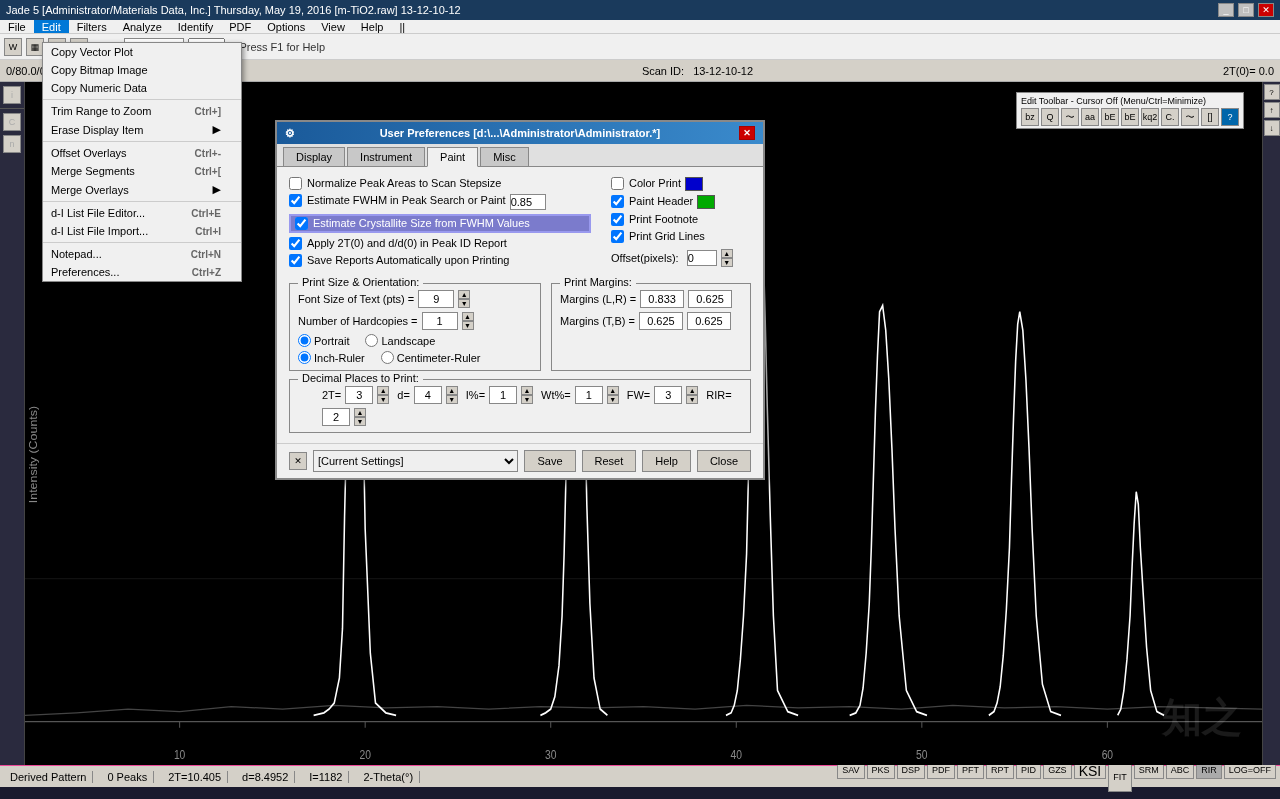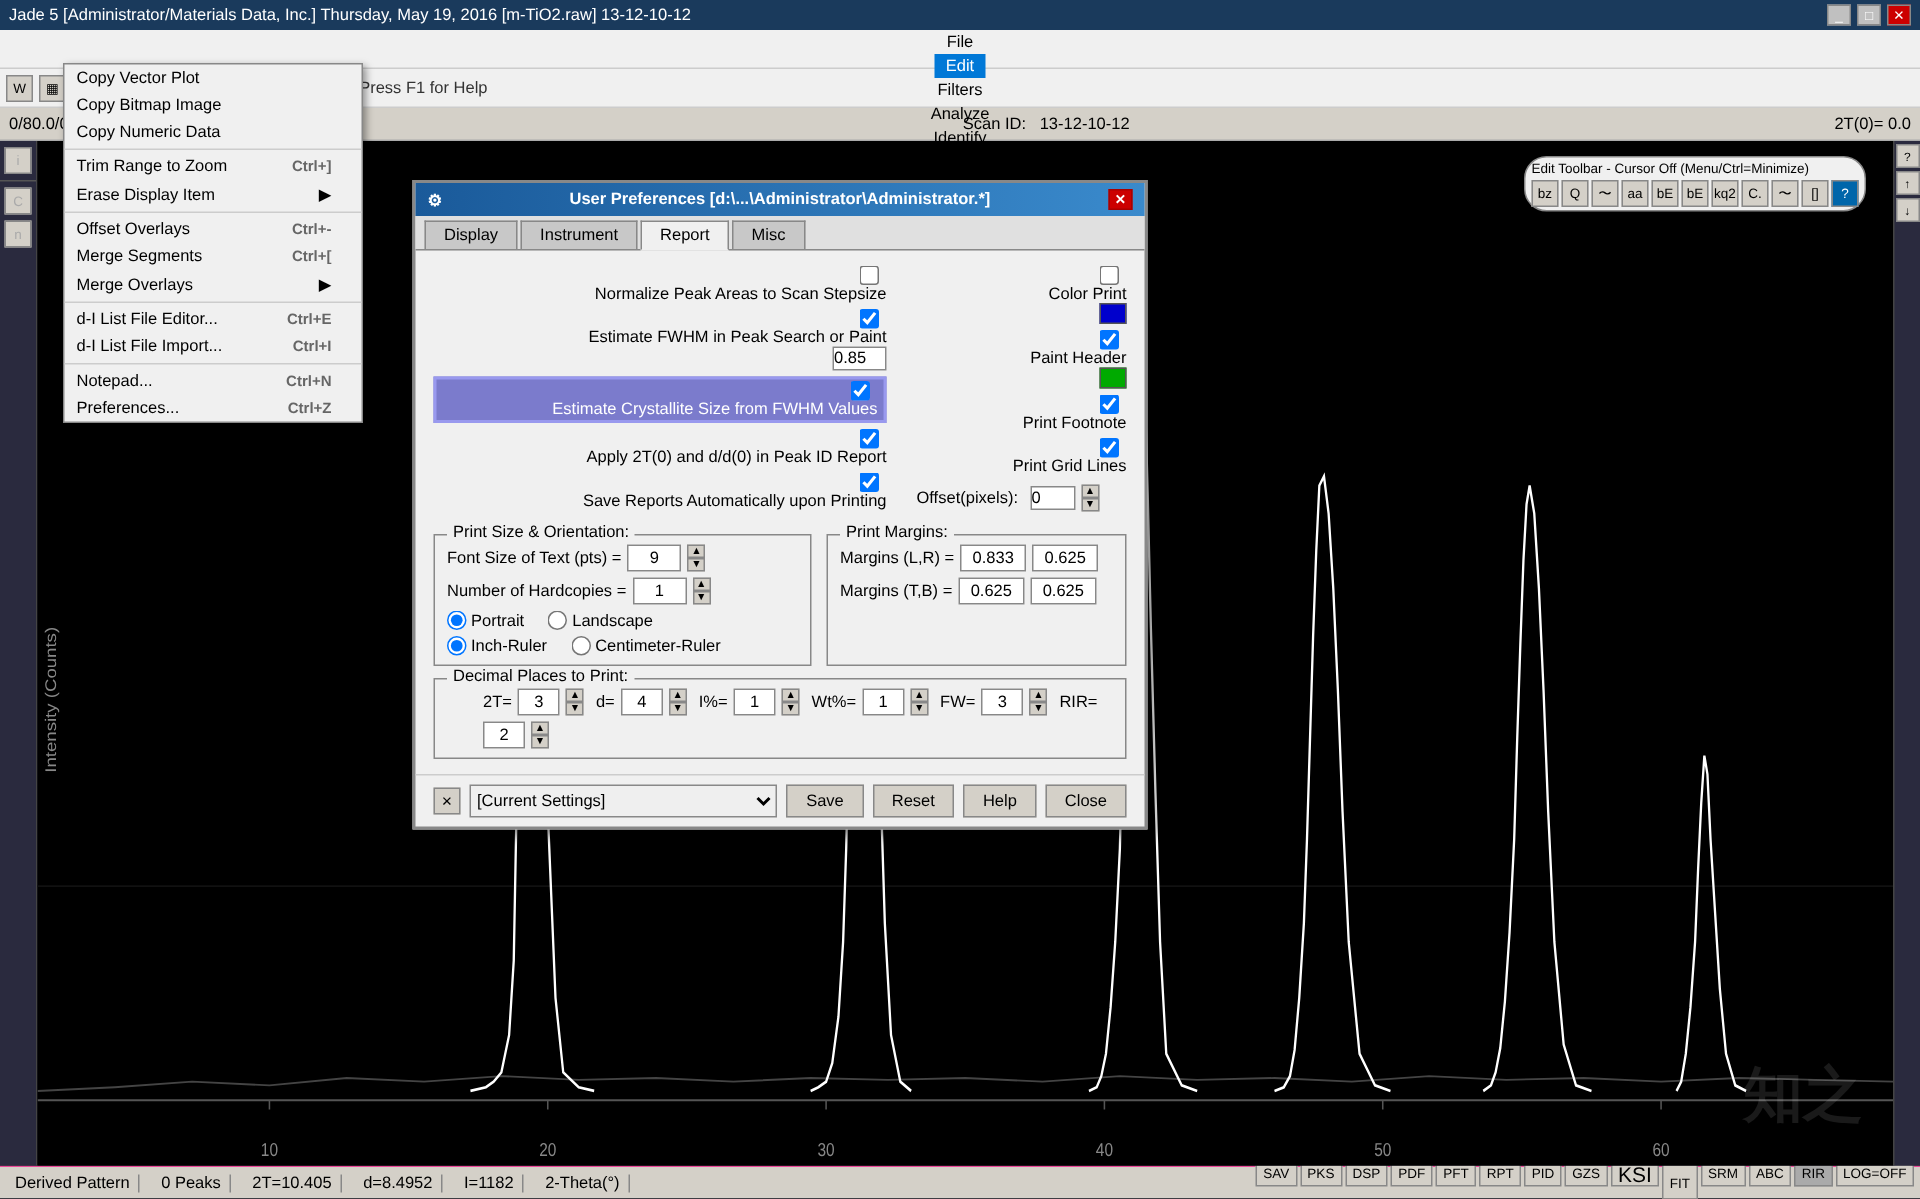"File" .menu-bar { flex-direction: column -> none; height: 26px -> 14px }
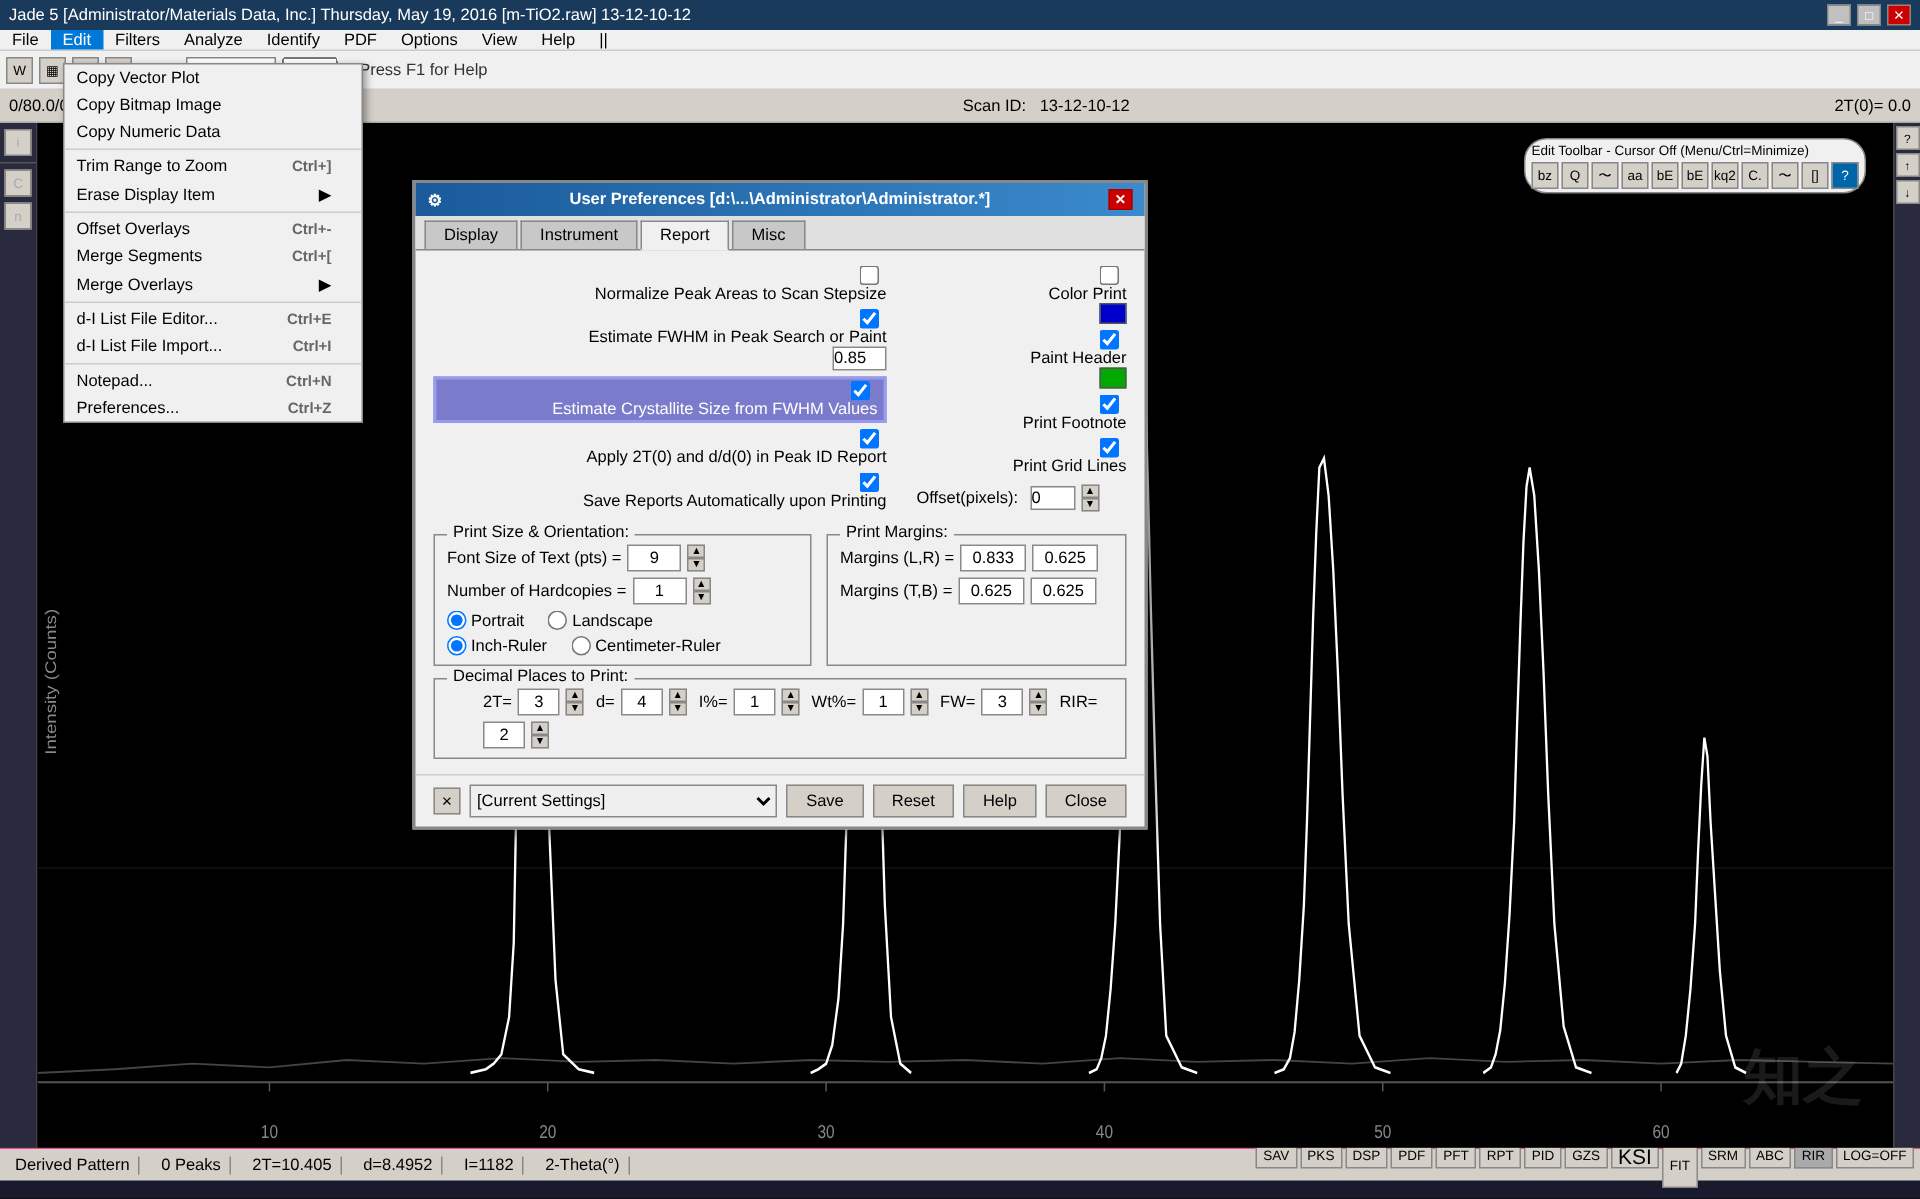"Edit Toolbar - Cursor Off" div.edit-toolbar-box { border-radius: 15px -> none }
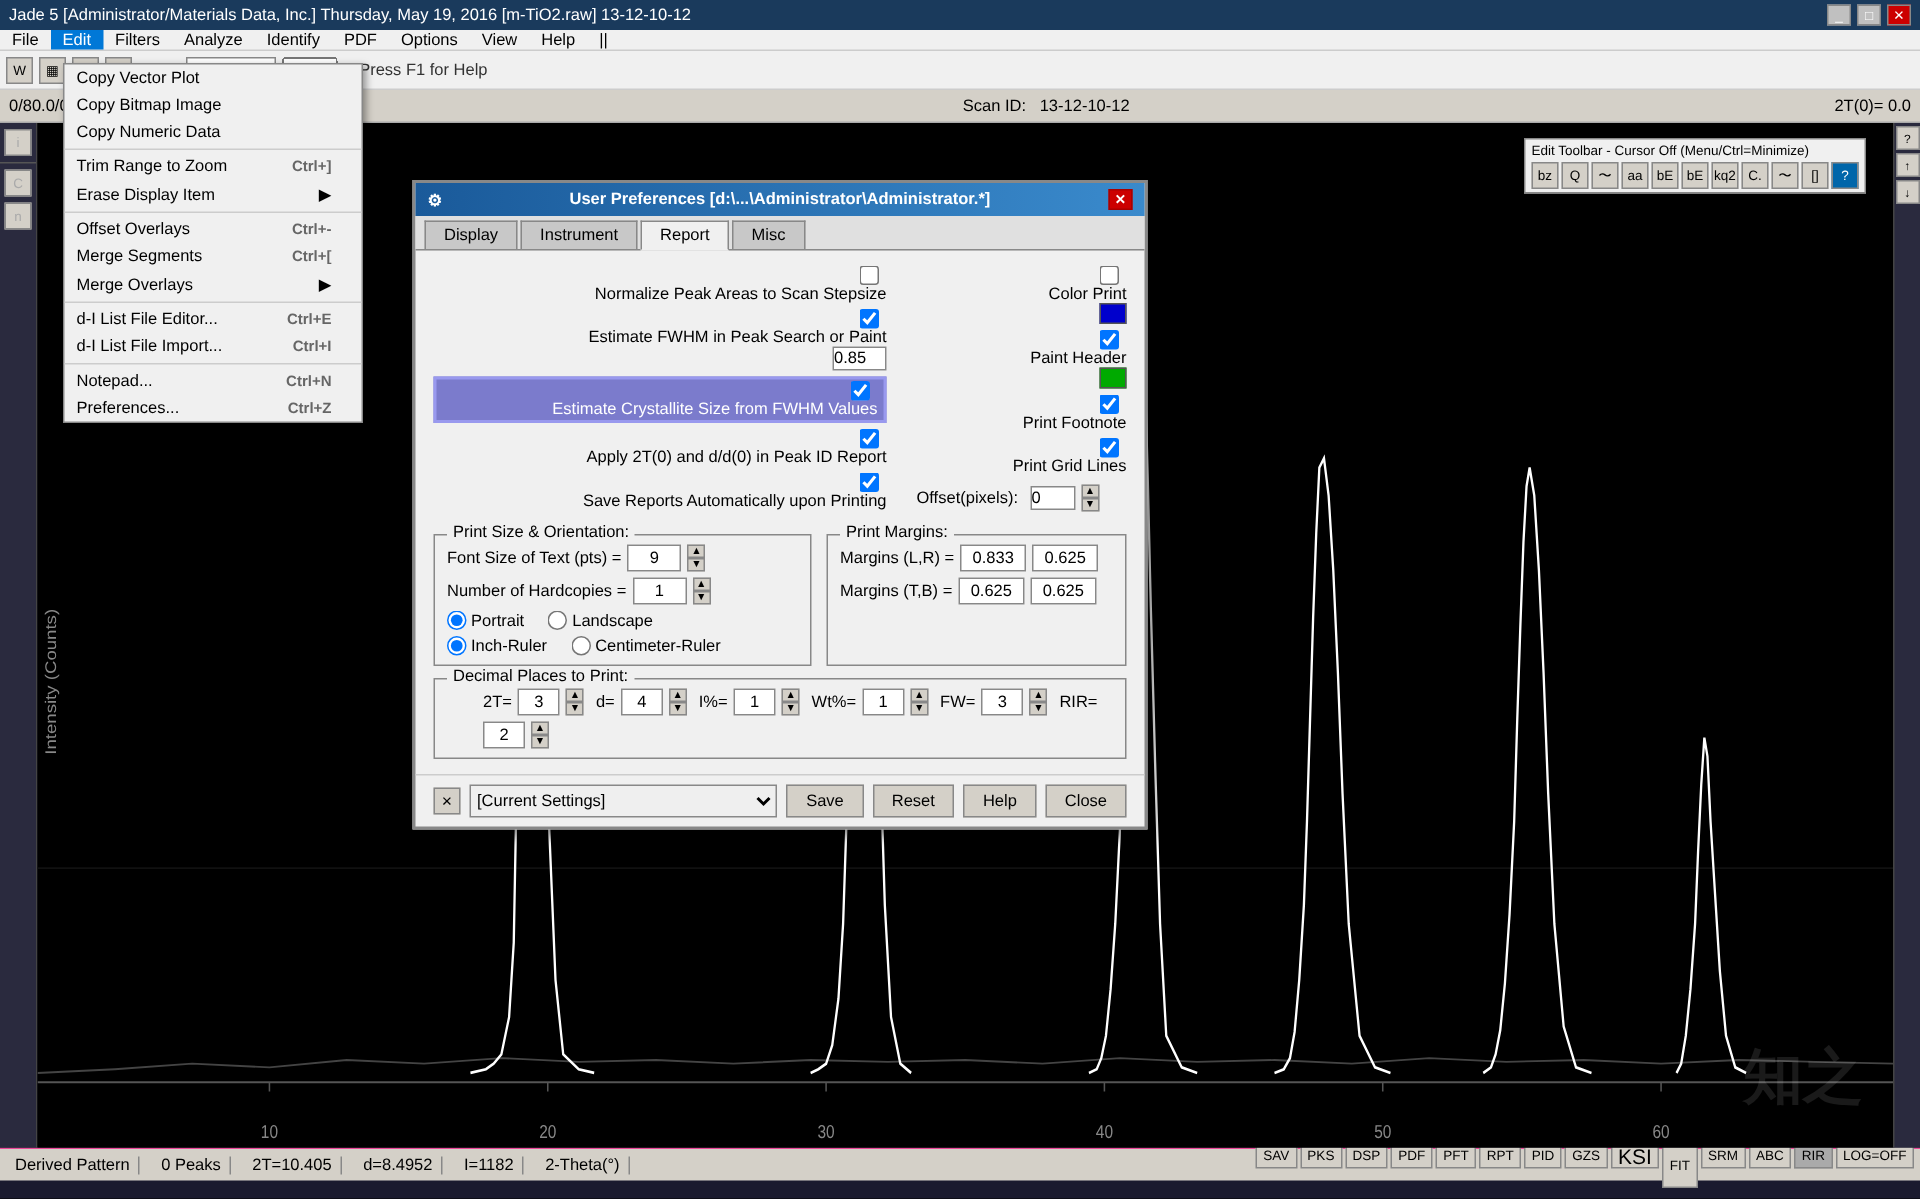"Report" div.tab { text: Report -> Paint }
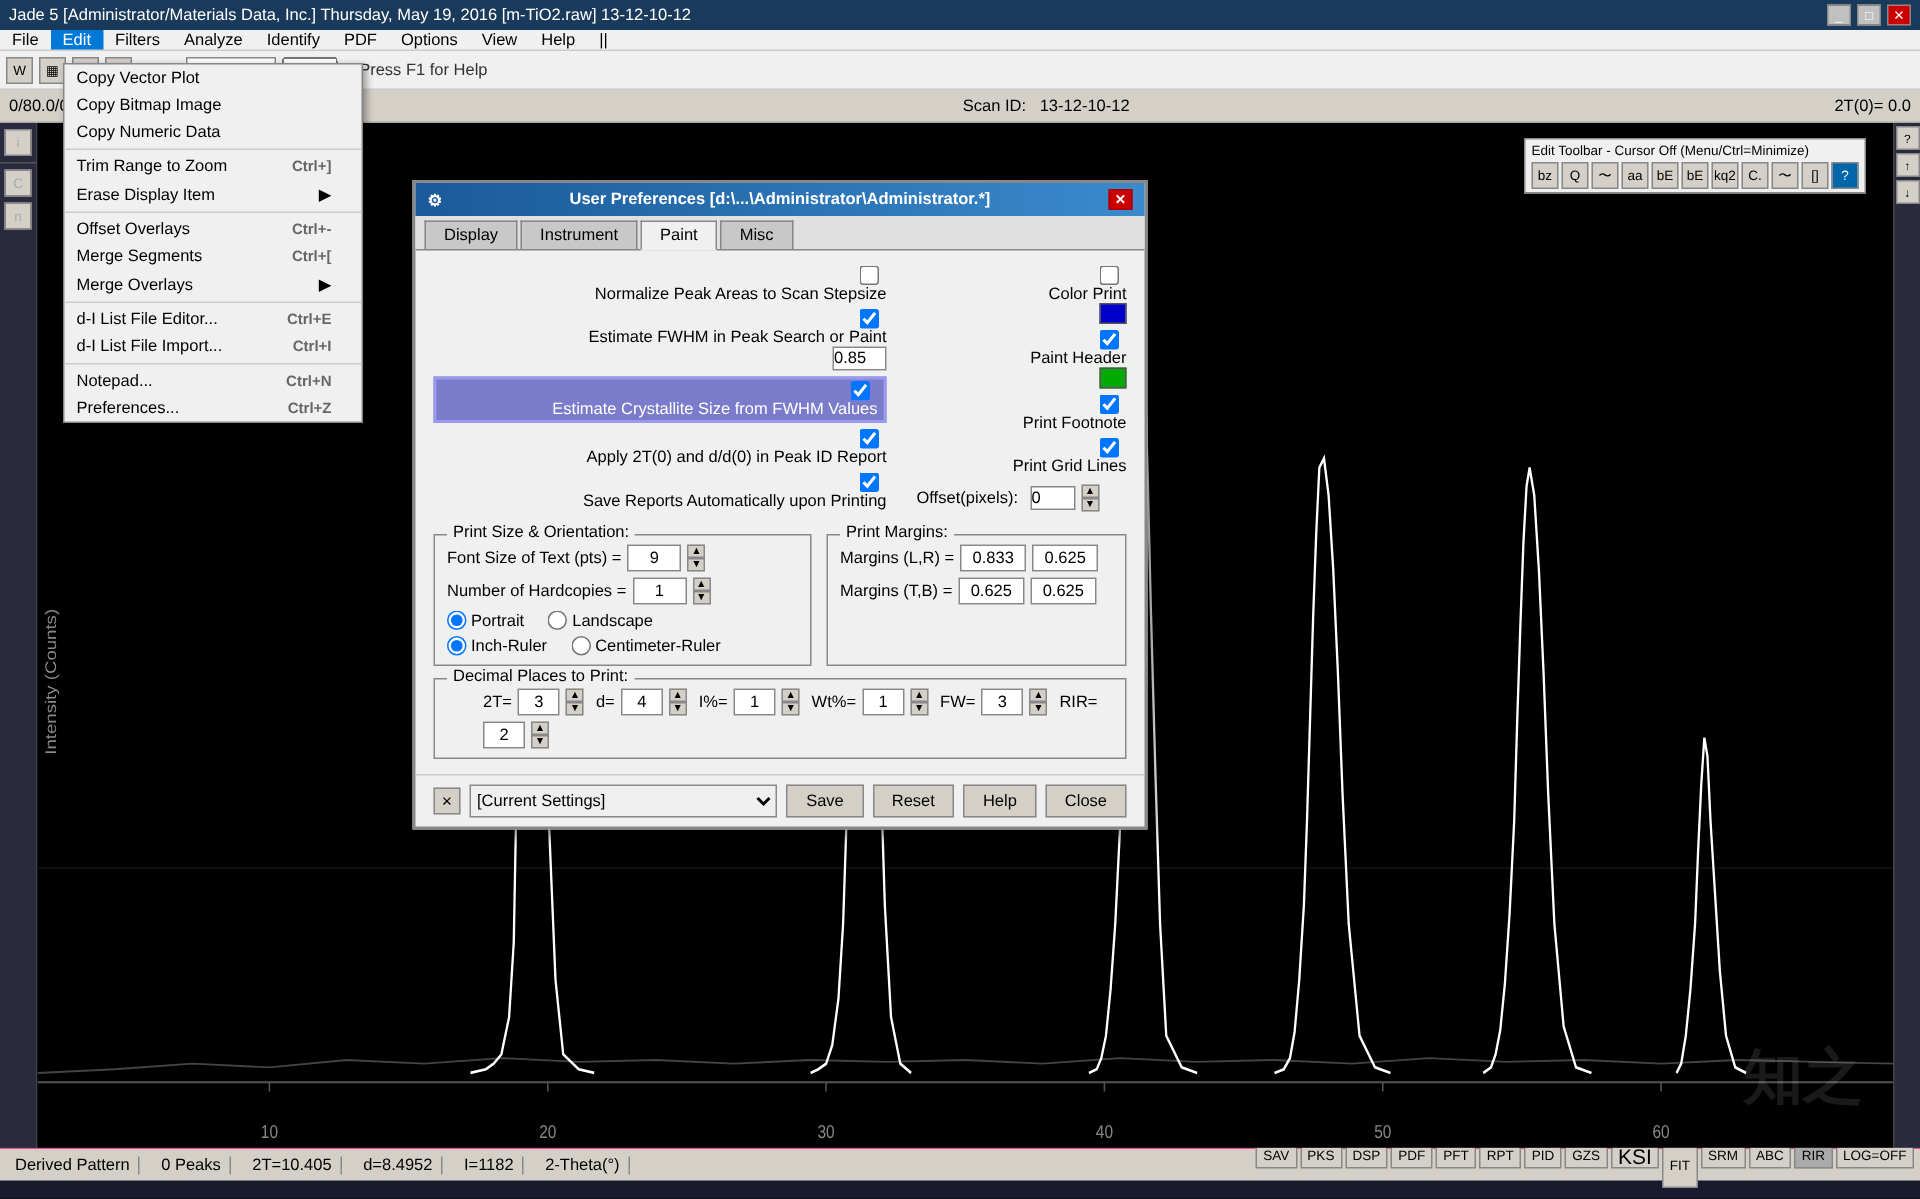"Normalize Peak Areas to Scan" .checkbox-row { align-items: flex-end -> flex-start; flex-direction: column -> none }
